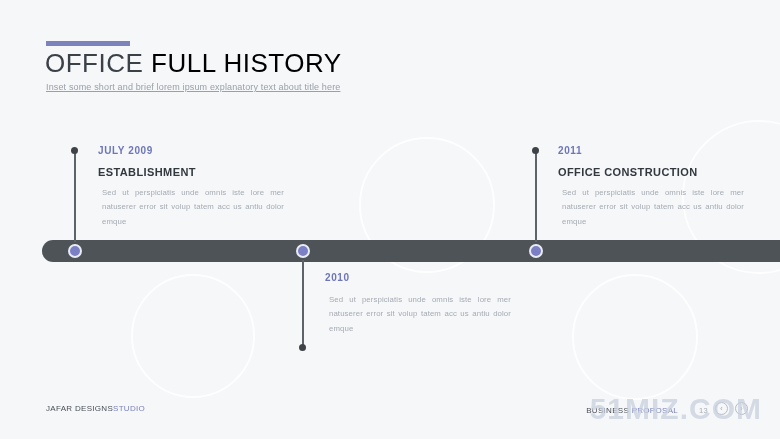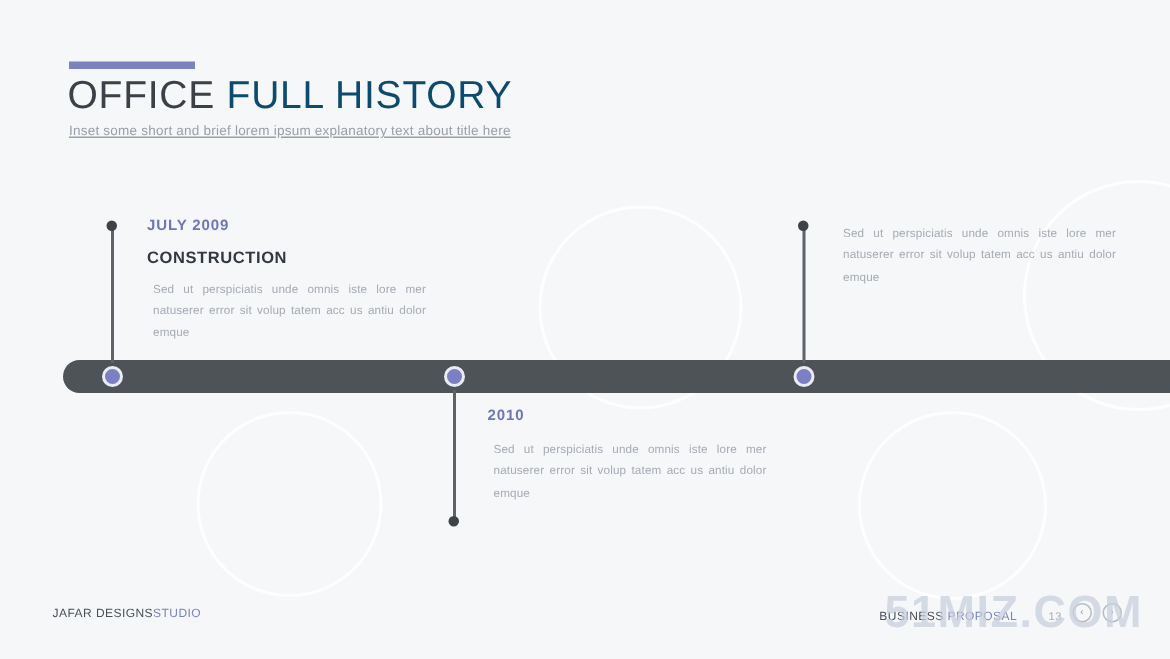"FULL HISTORY" .title .t-accent { color: #0c4a6e -> #000000 }
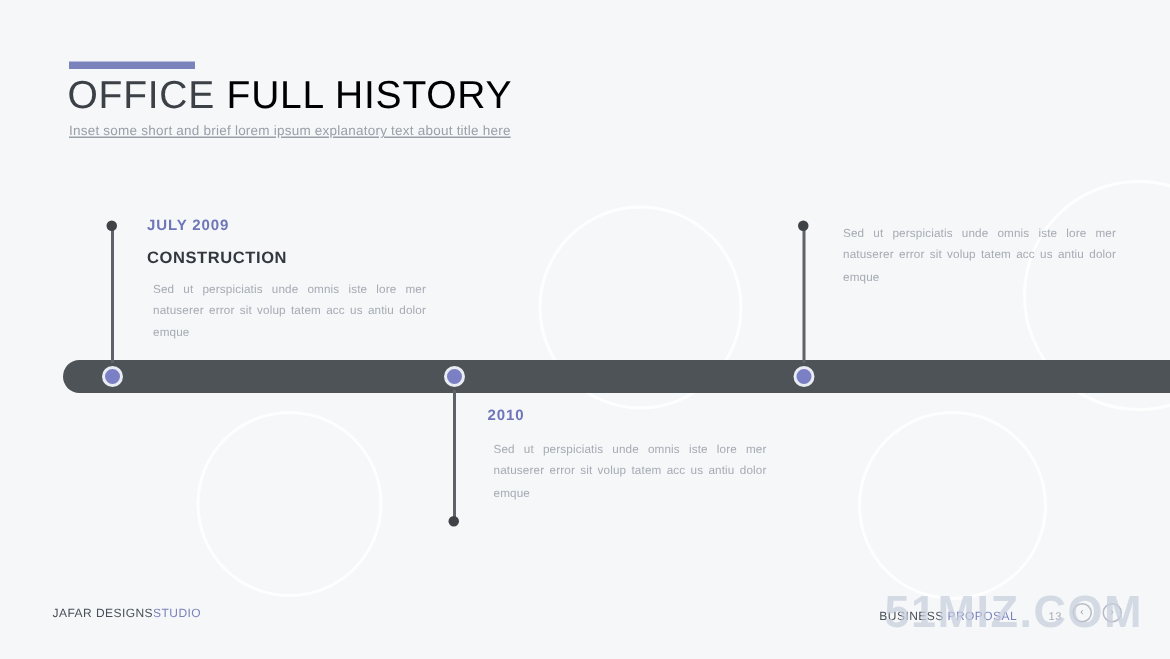"2011" p.entry-date { html: none -> <p>2011</p> }
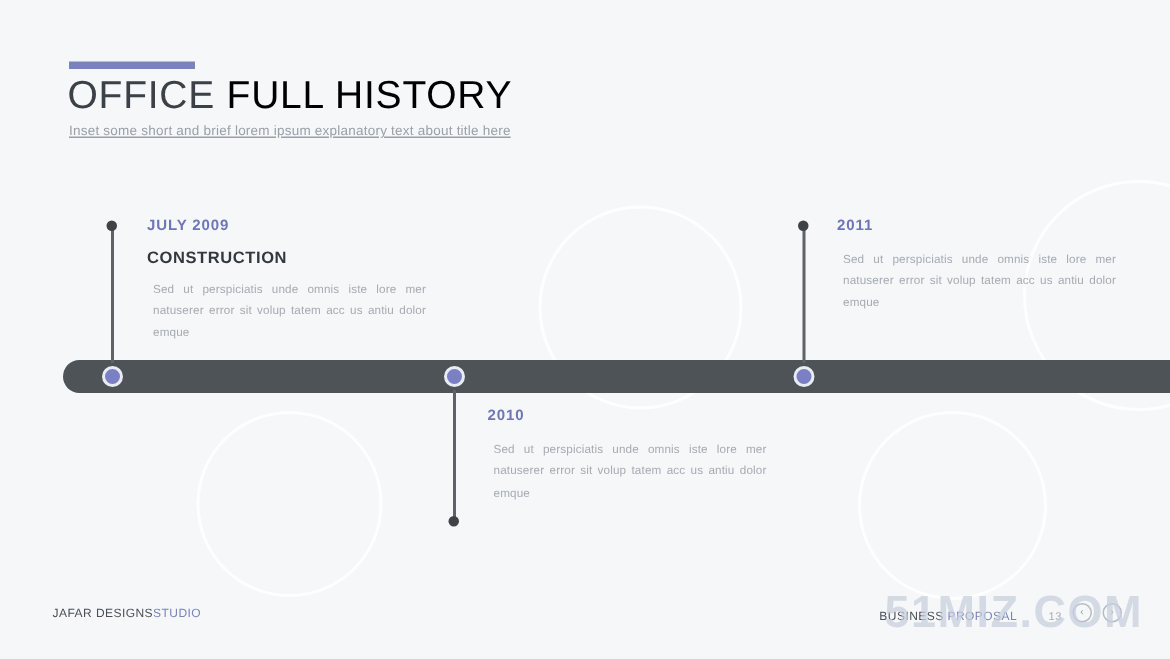"CONSTRUCTION" p.entry-heading { text: CONSTRUCTION -> ESTABLISHMENT }
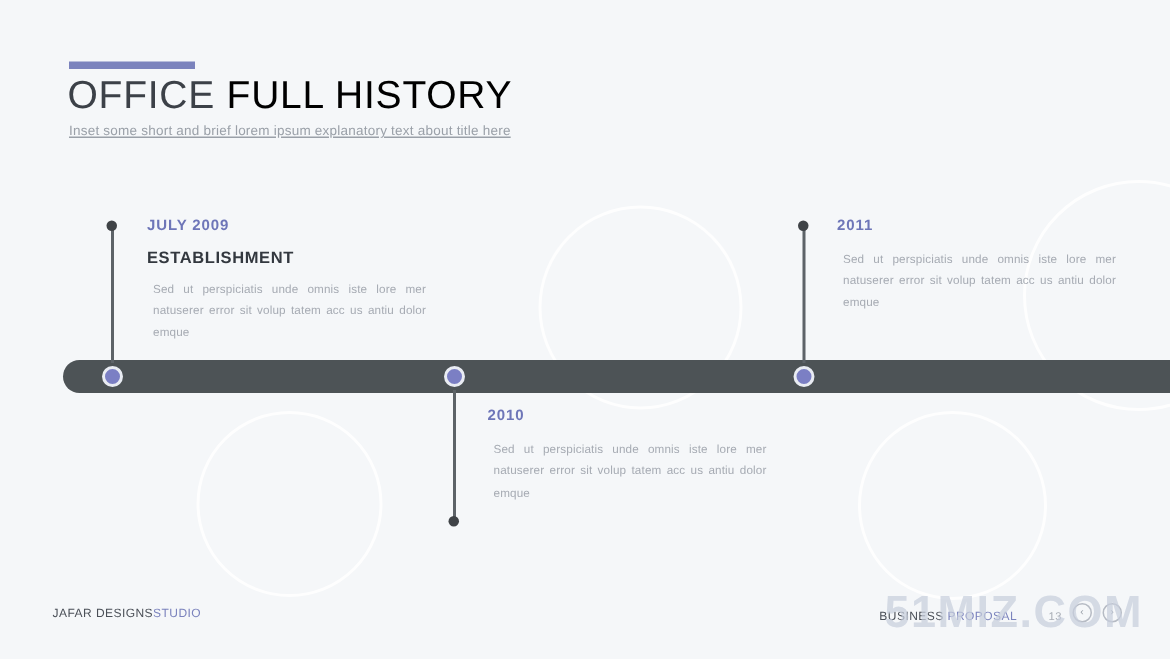"OFFICE CONSTRUCTION" p.entry-heading { html: none -> <p>OFFICE CONSTRUCTION</p> }
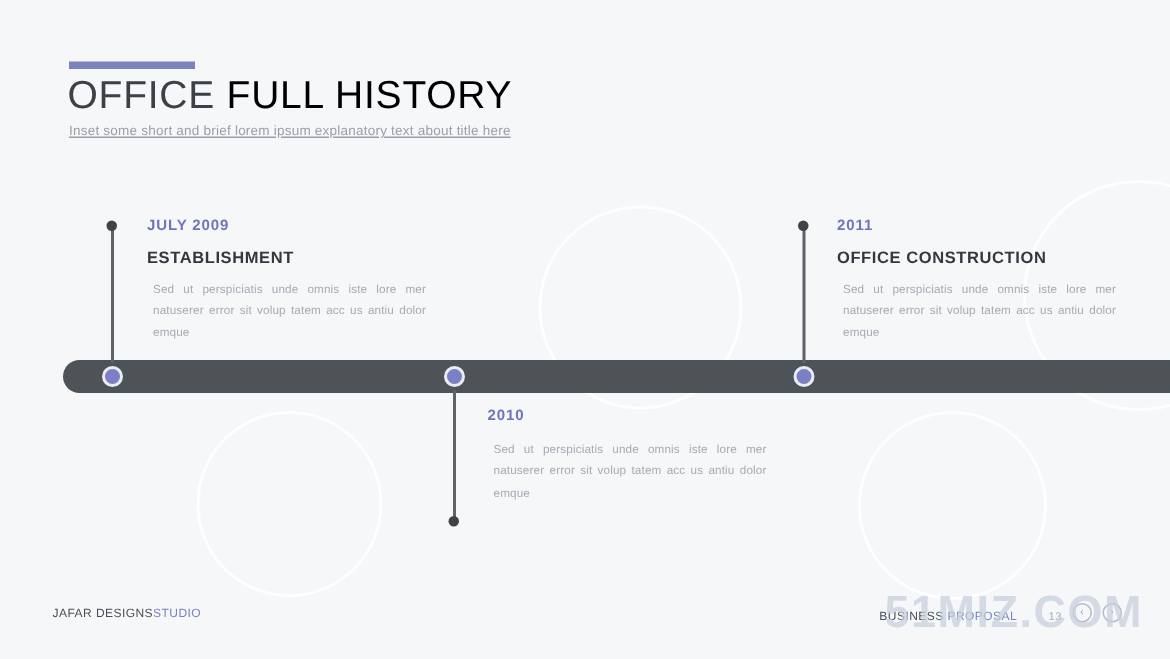"JAFAR DESIGNSSTUDIO" .footer-left { left: 35px -> 46px }
